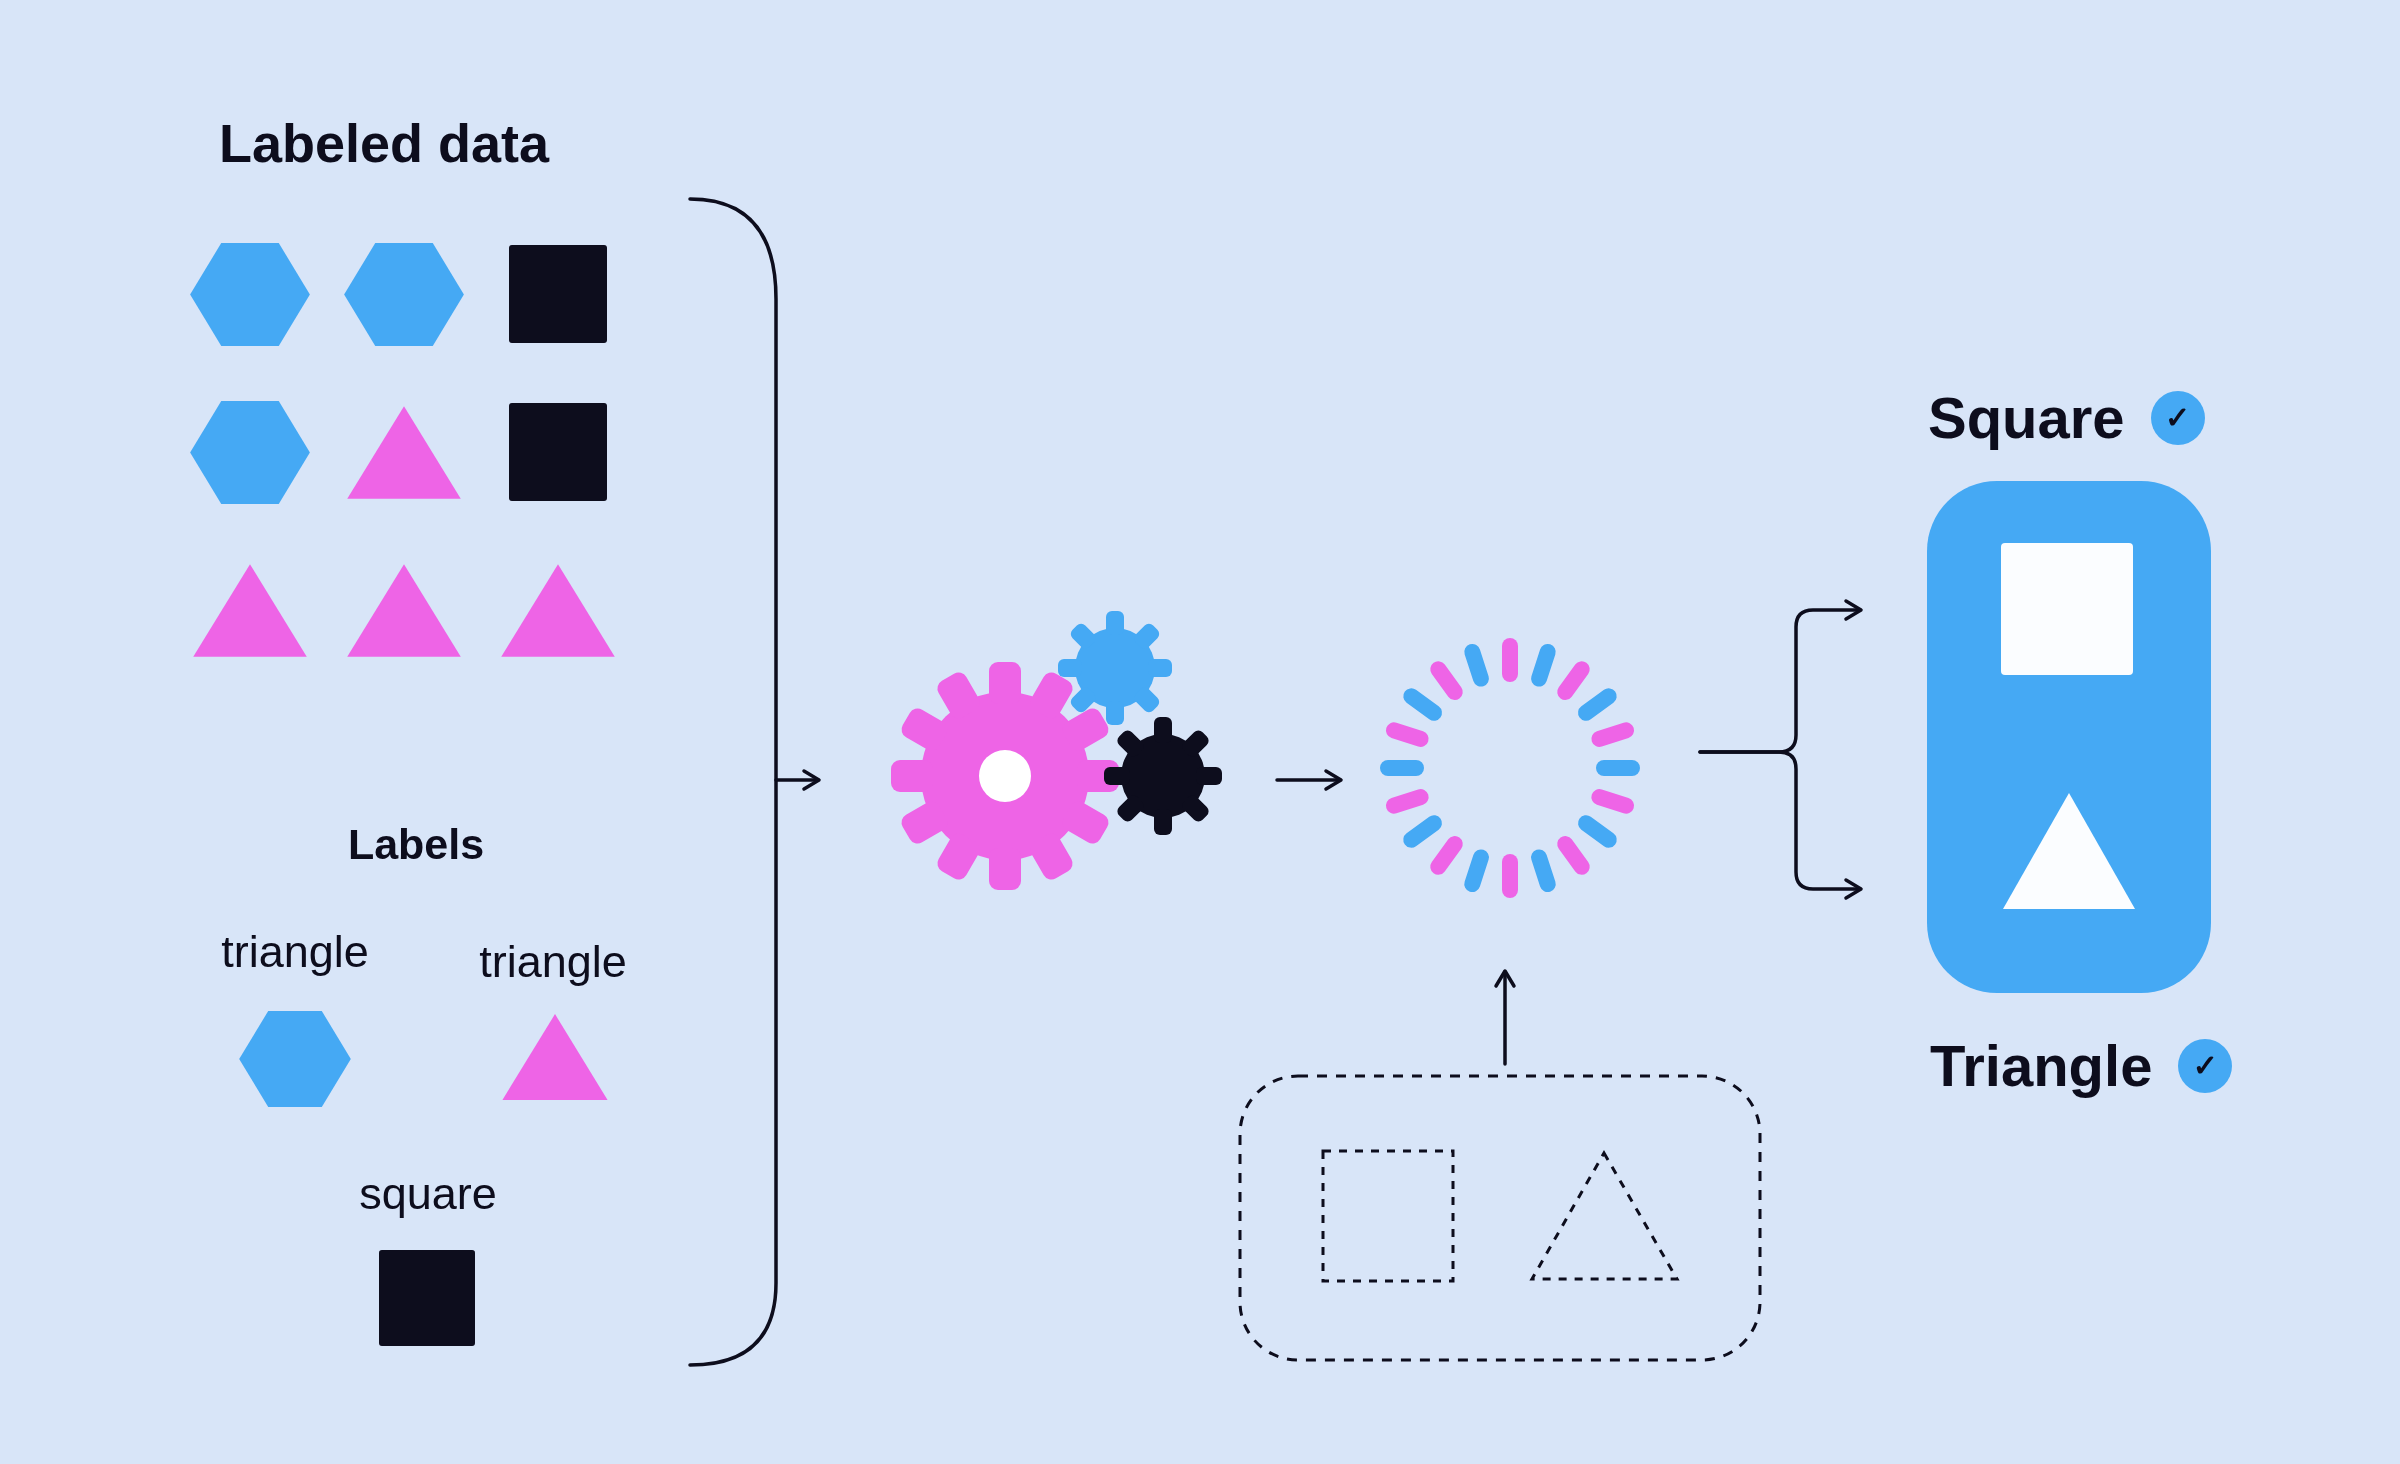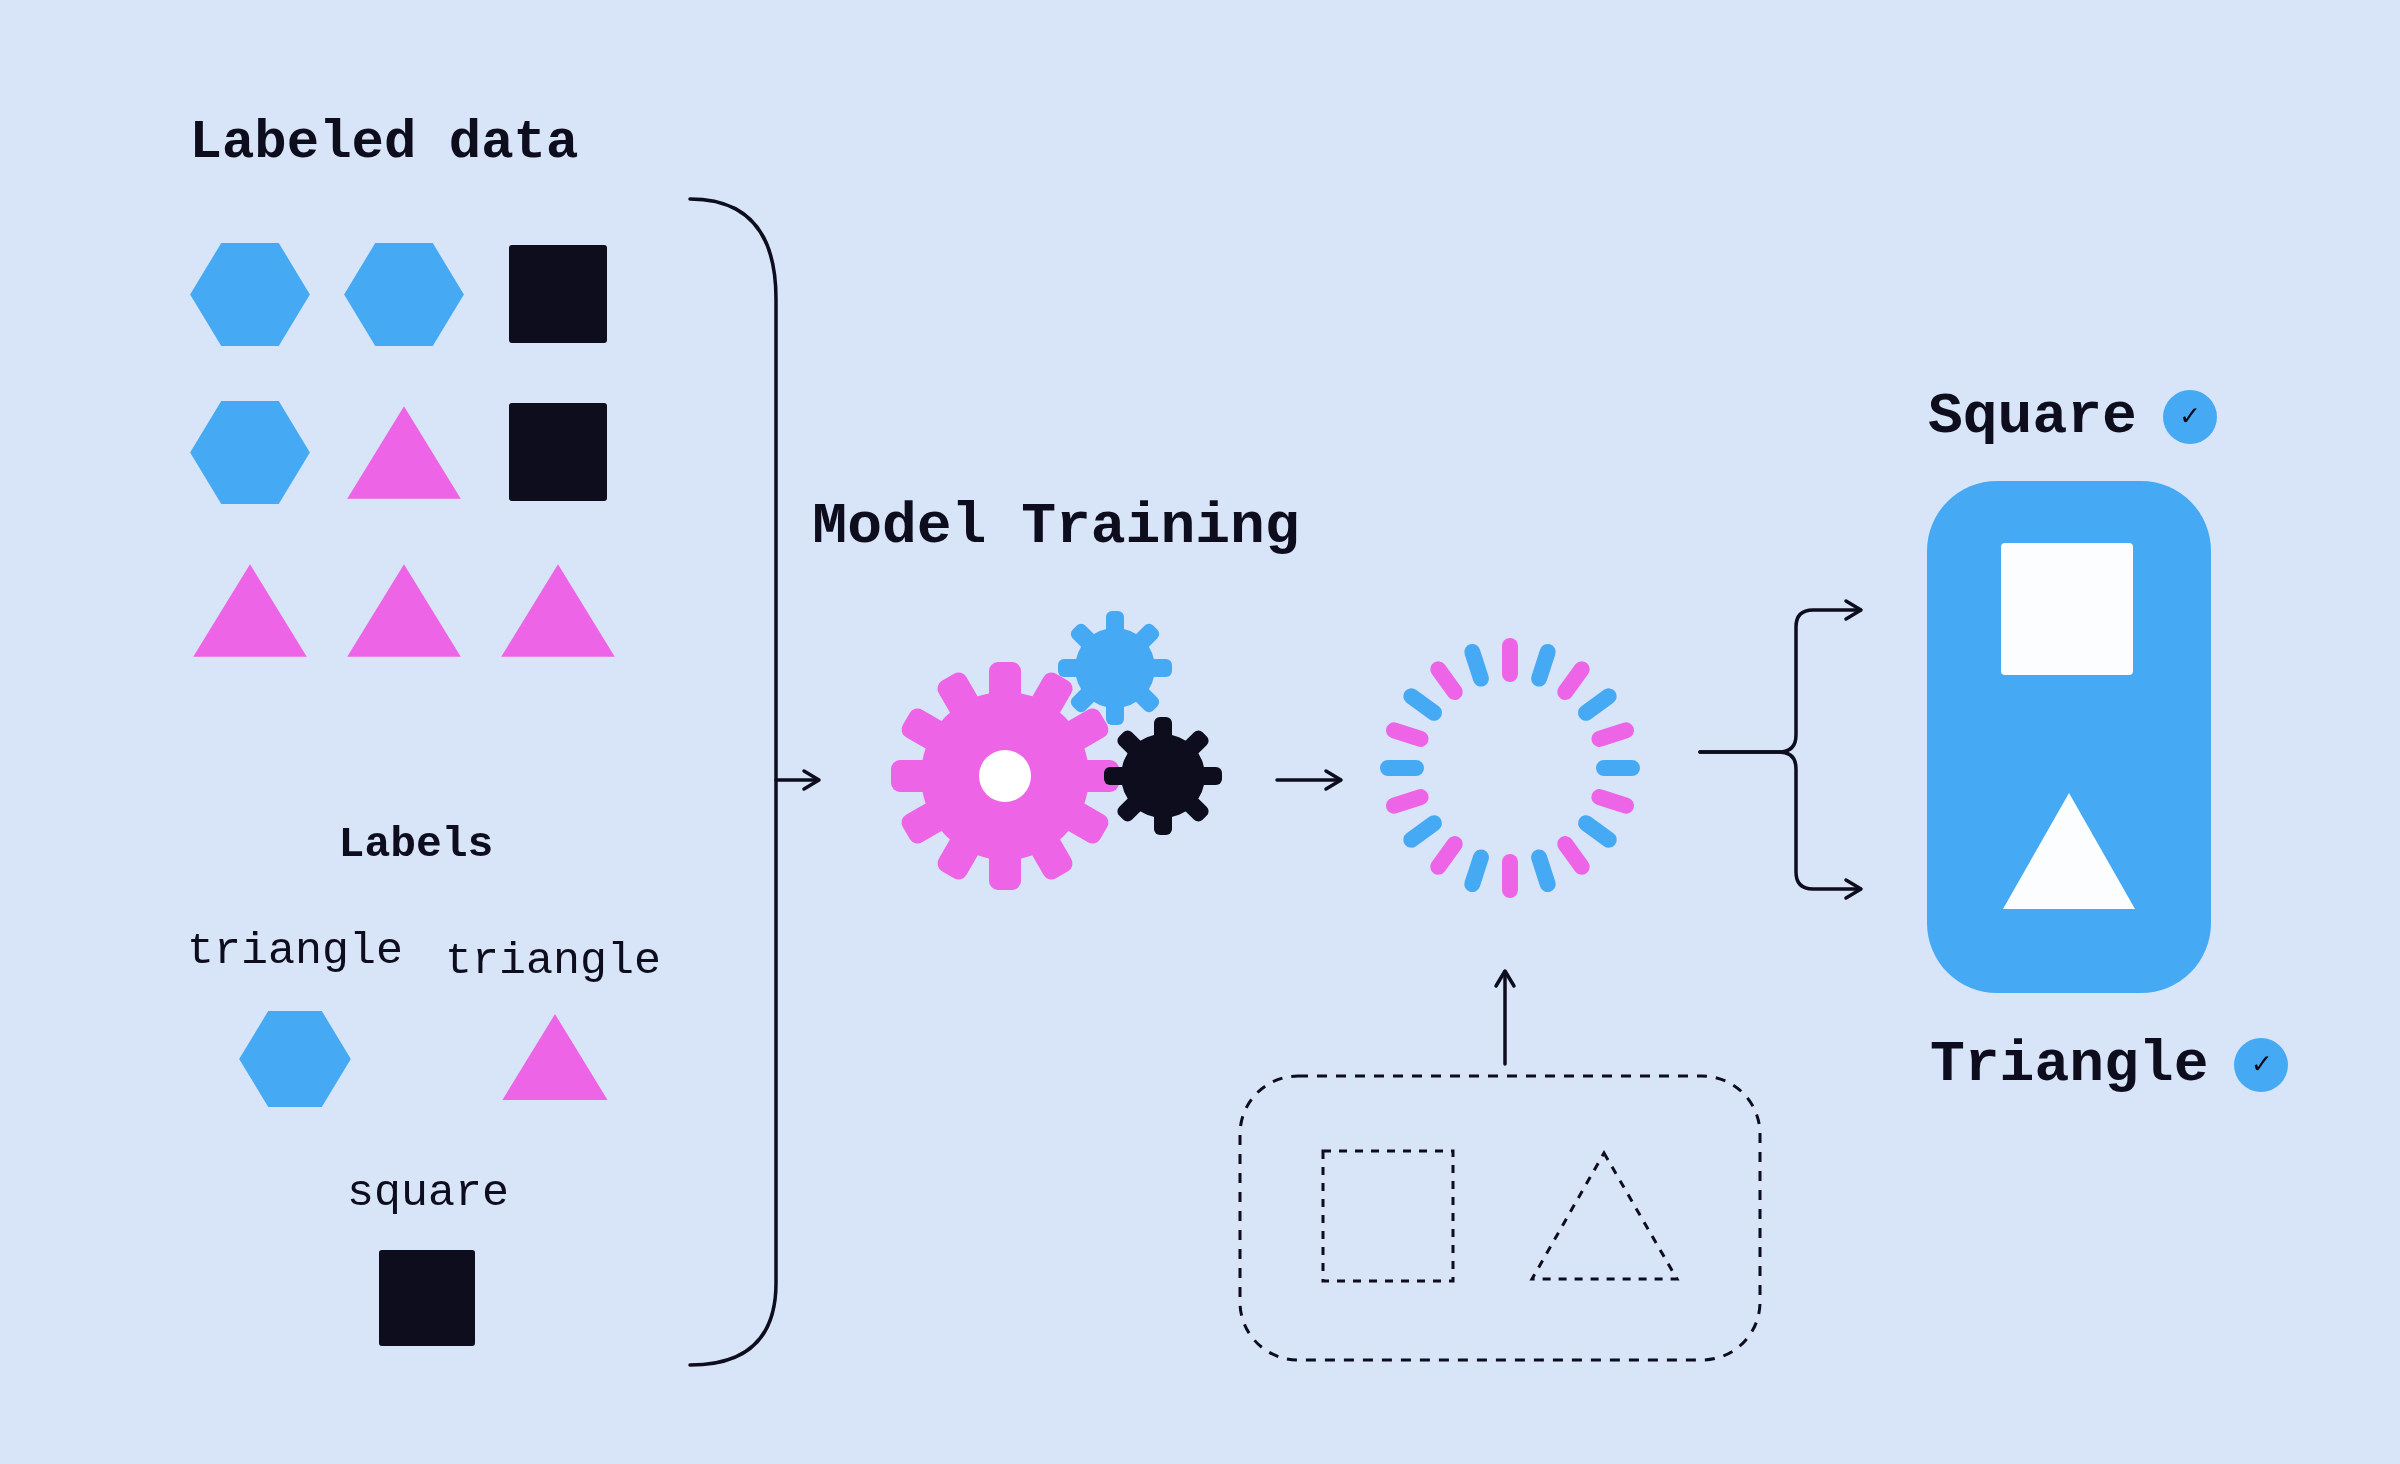"Labeled data" .canvas { font-family: Liberation Mono, monospace -> Liberation Sans, sans-serif }
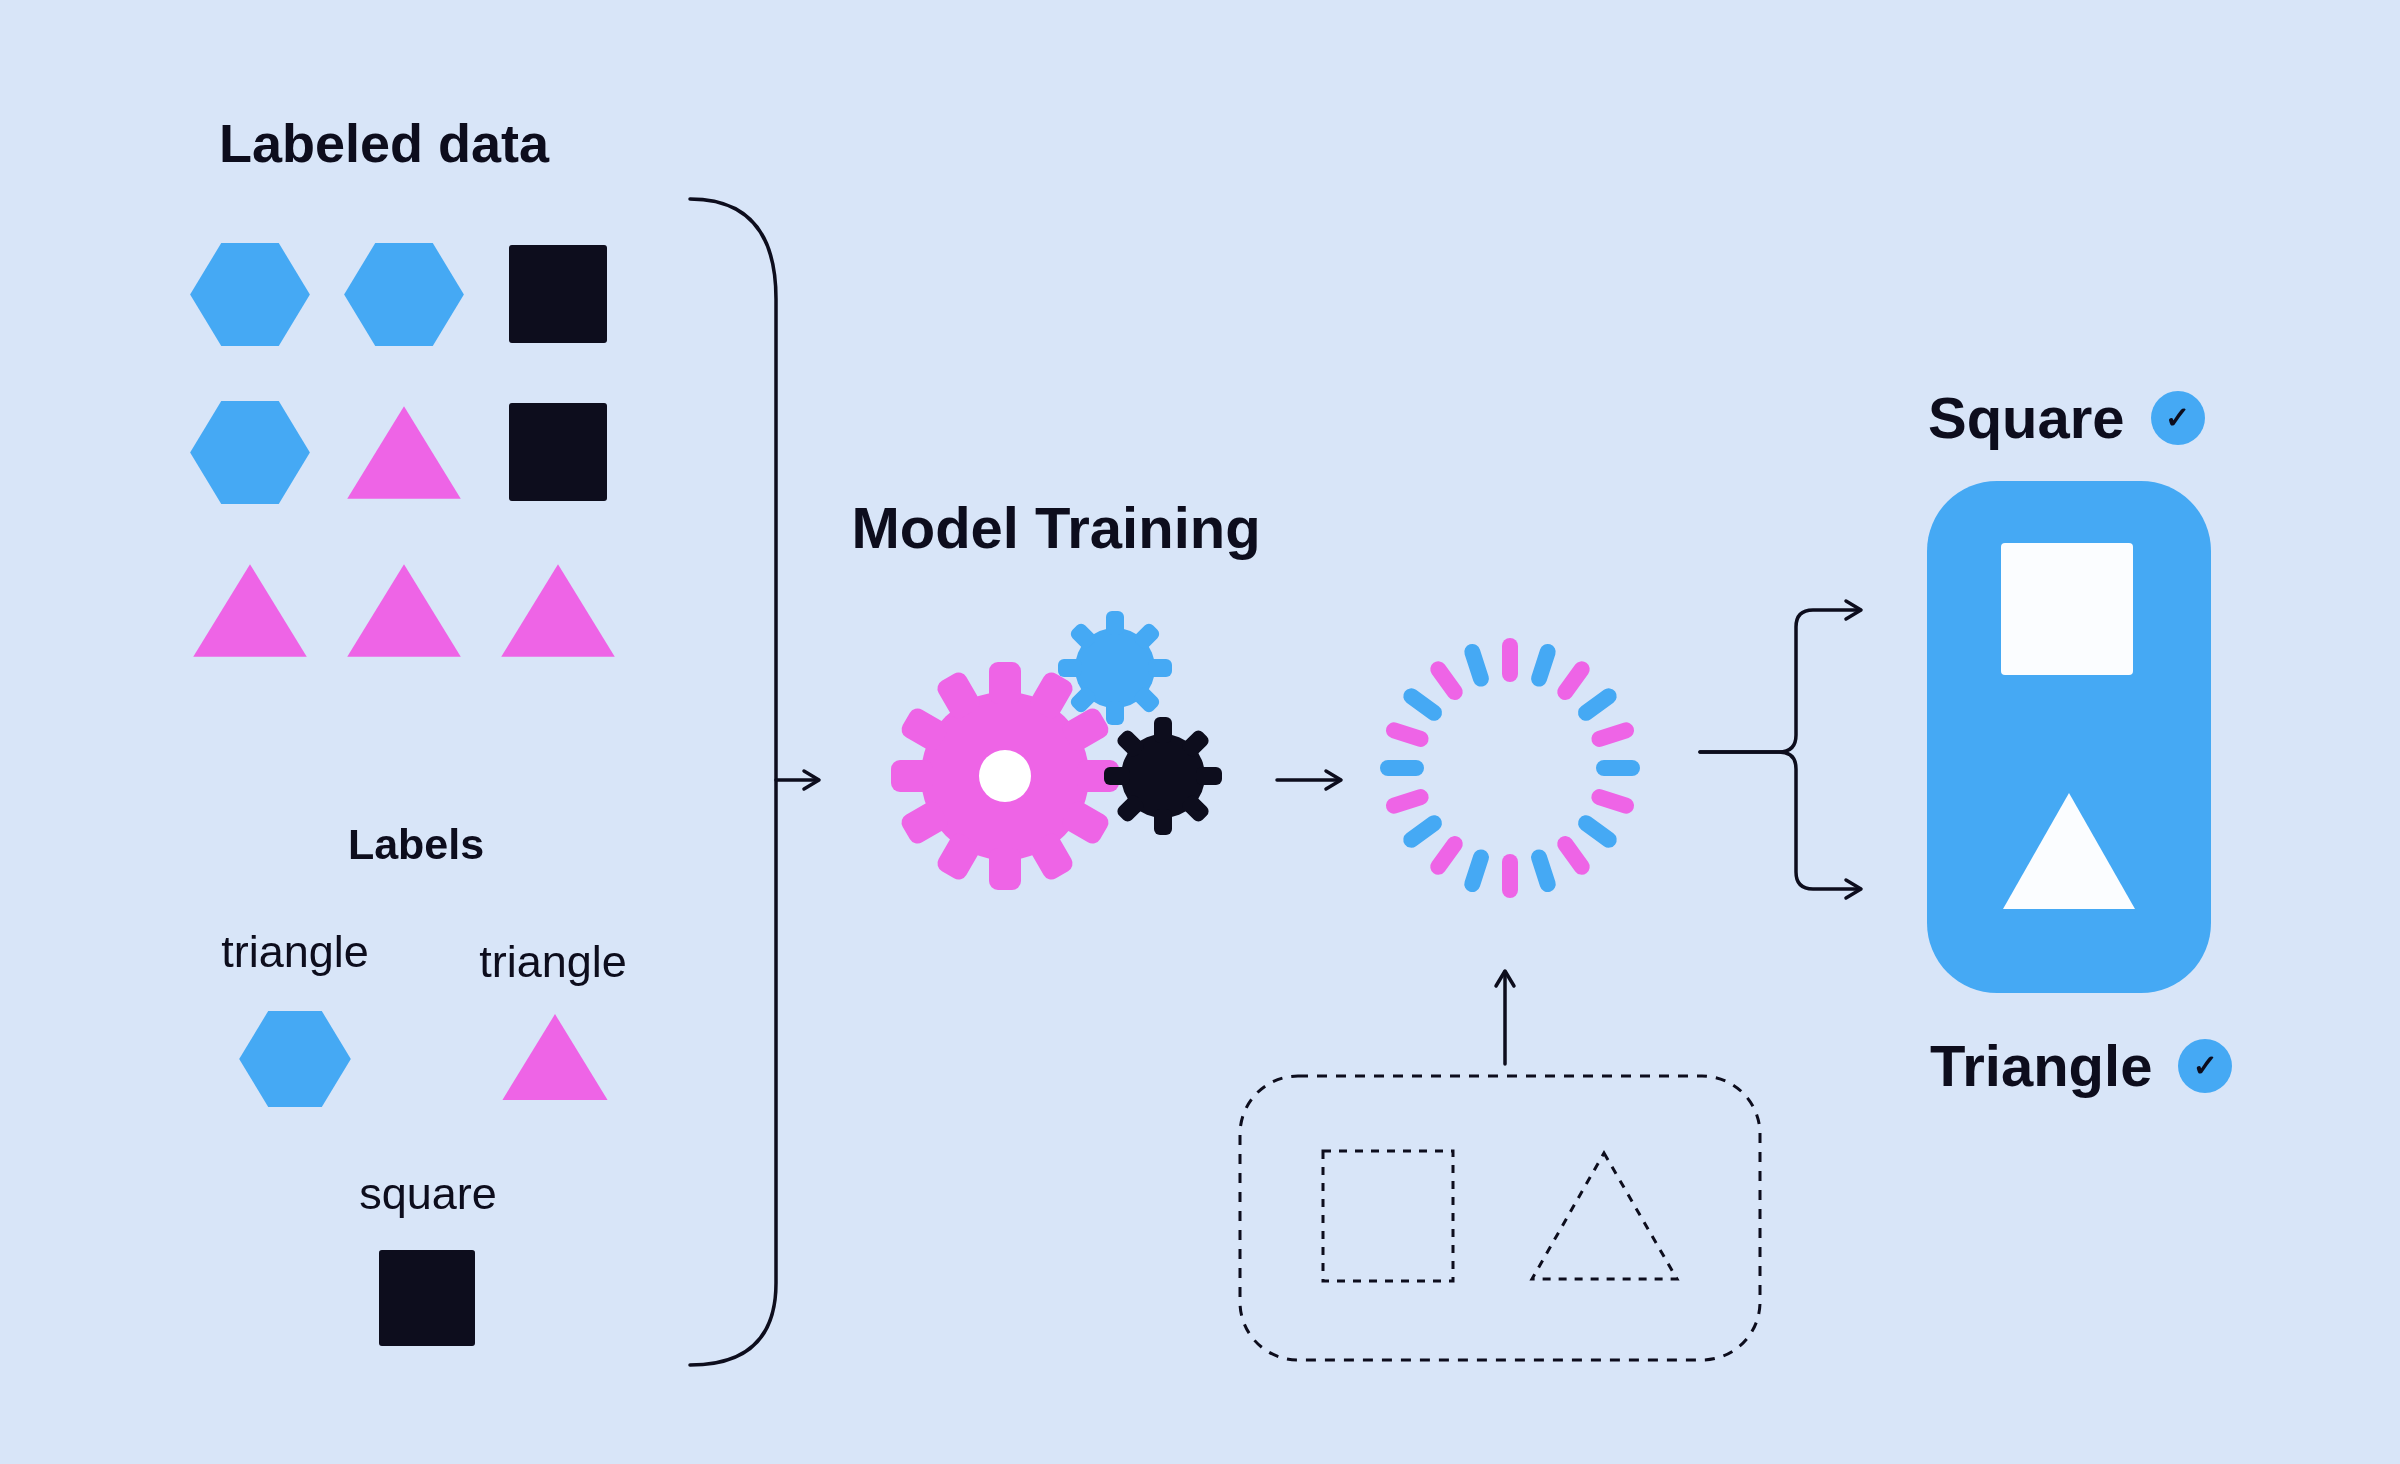"Model Training" div.title { html: <div>Model Training</div> -> none }
